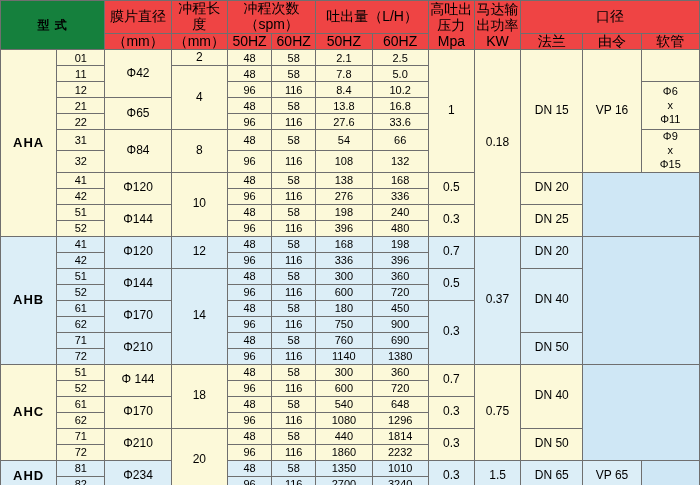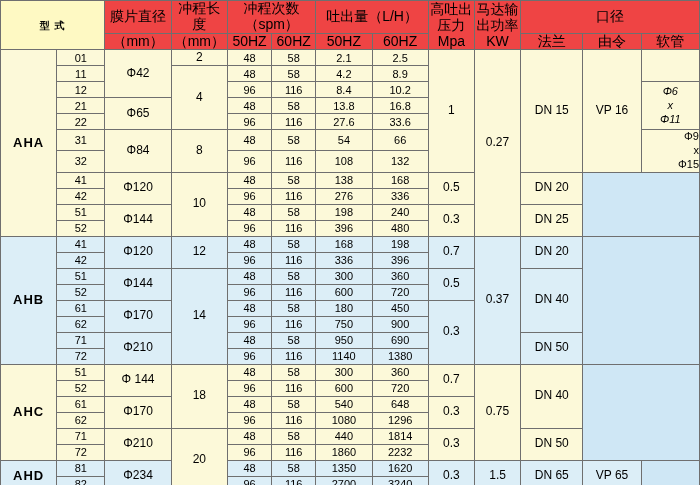"型 式" .hdr { background: #fef9c3 -> #15803d; font-size: 10px -> 12px }
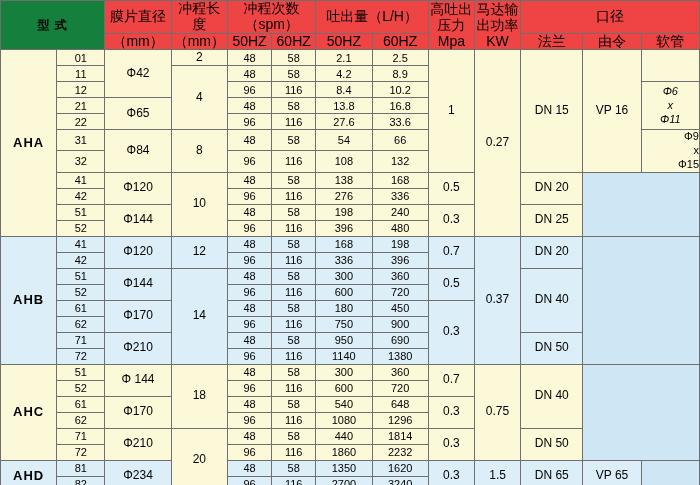"4.2" td.yellow { text: 4.2 -> 7.8 }
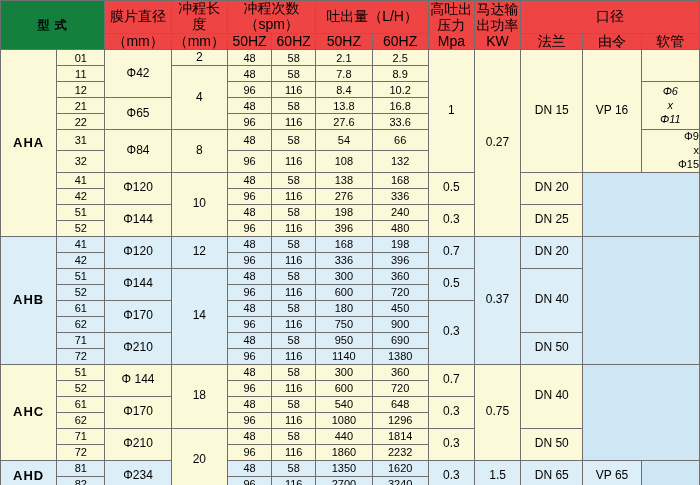"8.9" td.yellow { text: 8.9 -> 5.0 }
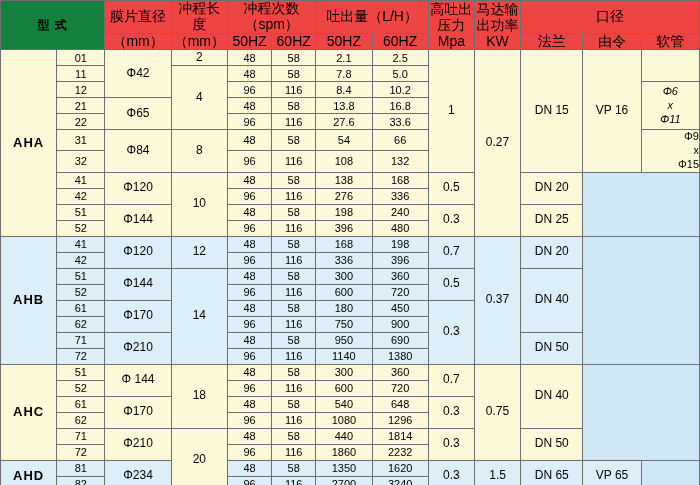"Φ6" td.yellow { font-style: italic -> none }
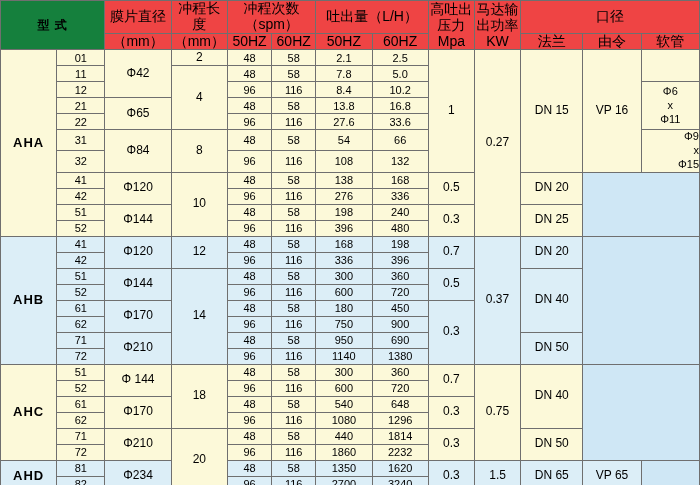"0.27" td.yellow { text: 0.27 -> 0.18 }
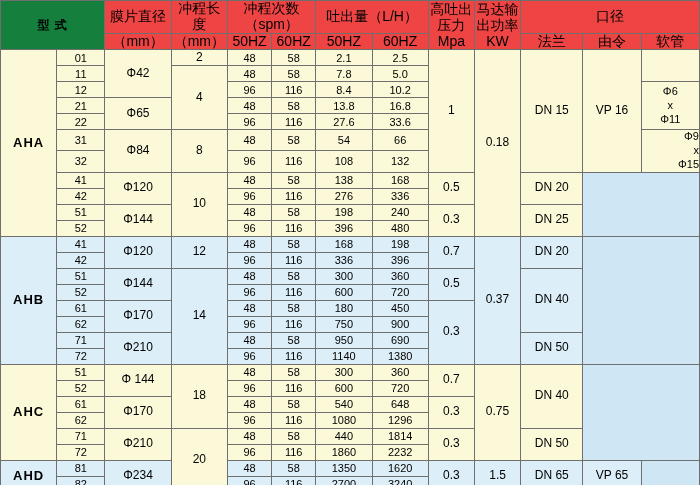"Φ9" td.yellow { text-align: right -> none }
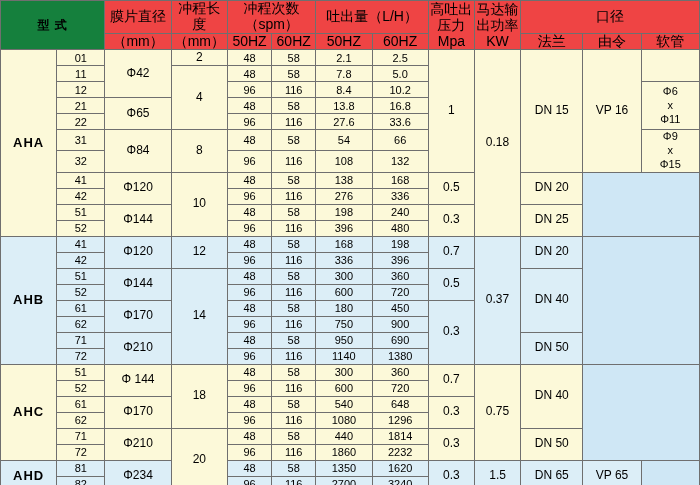"950" td.blue { text: 950 -> 760 }
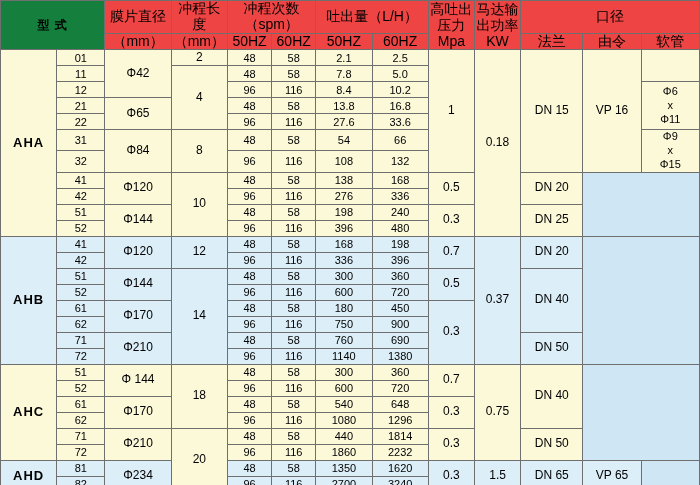"1620" td.blue { text: 1620 -> 1010 }
